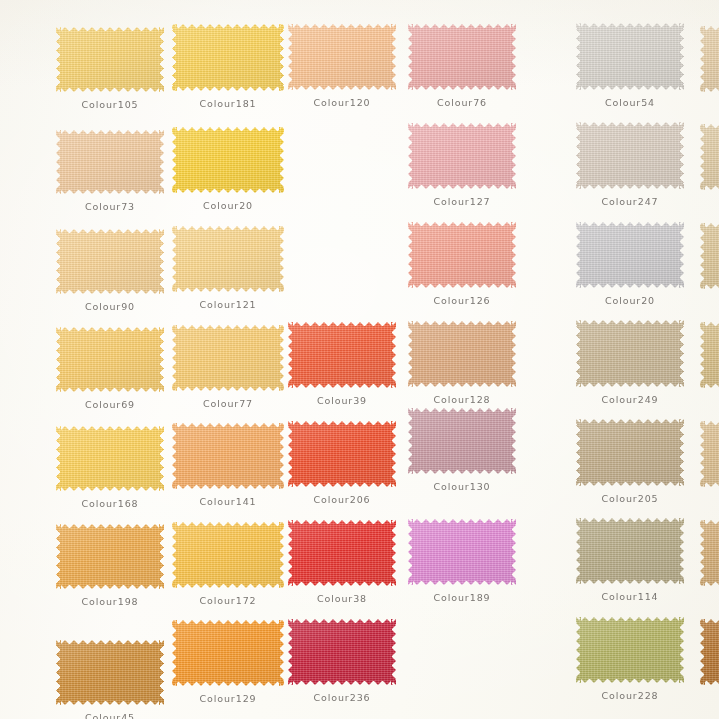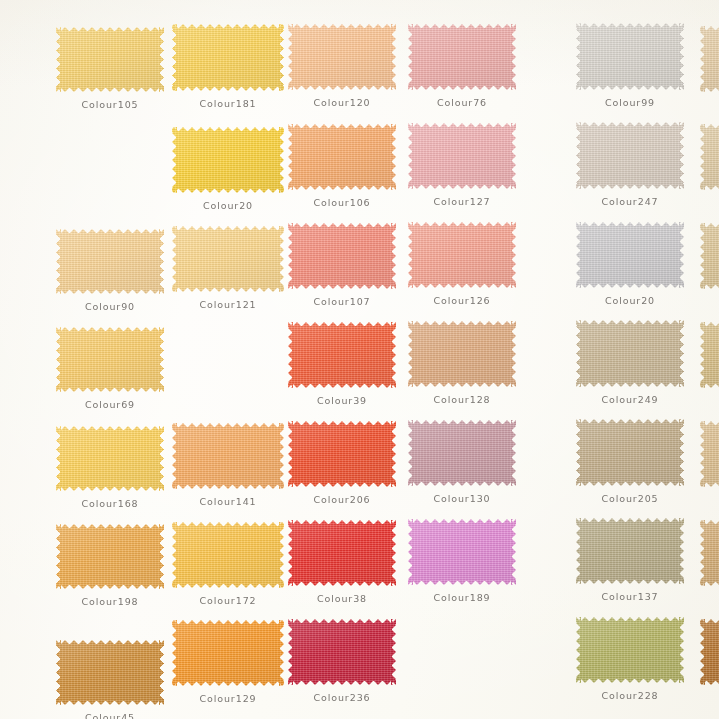"99" span.num { text: 99 -> 54 }
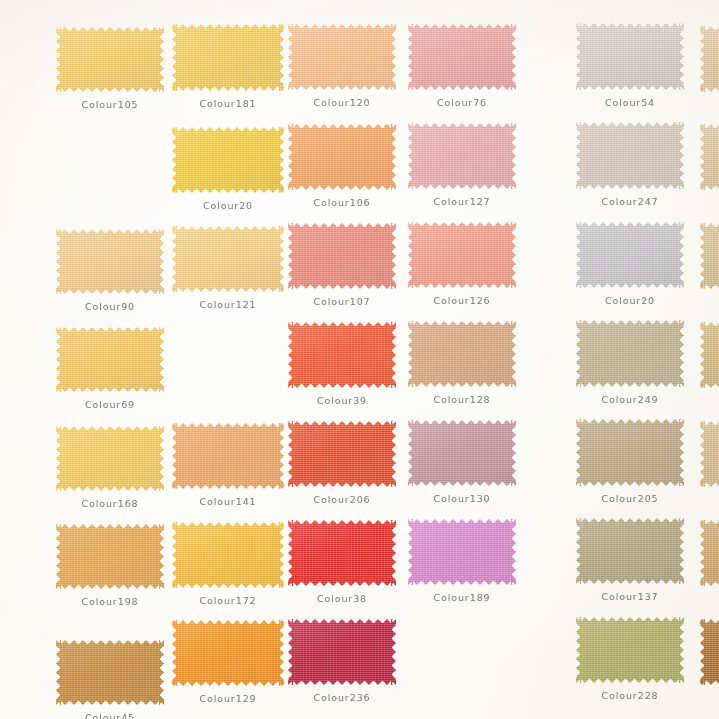"Colour73" div.cell { html: none -> <div> <div> <div></div> <div></div> </div> <div><span>Colour</span><span>73</span></div> </div> }
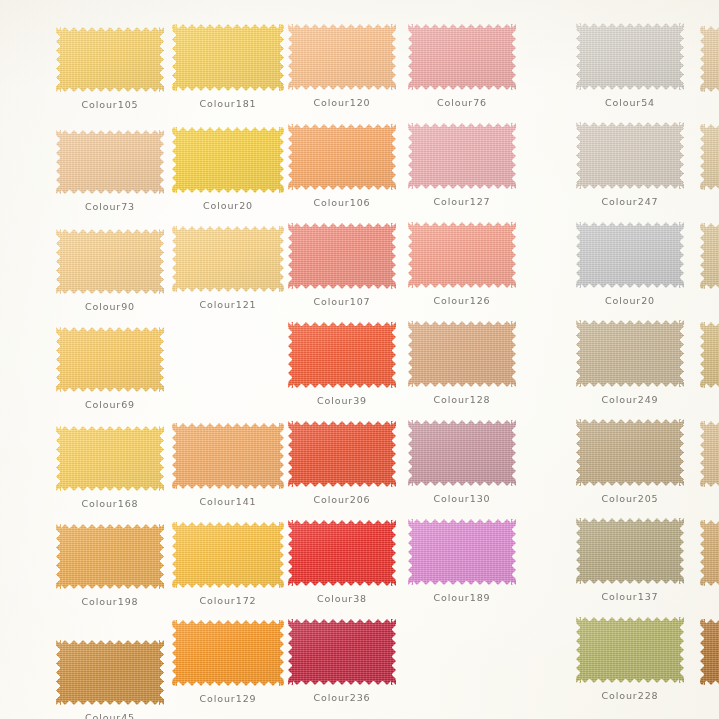"Colour106" div.cell { html: <div> <div> <div></div> <div></div> </div> <div><span>Colour</span><span>106</span></div> </div> -> none }
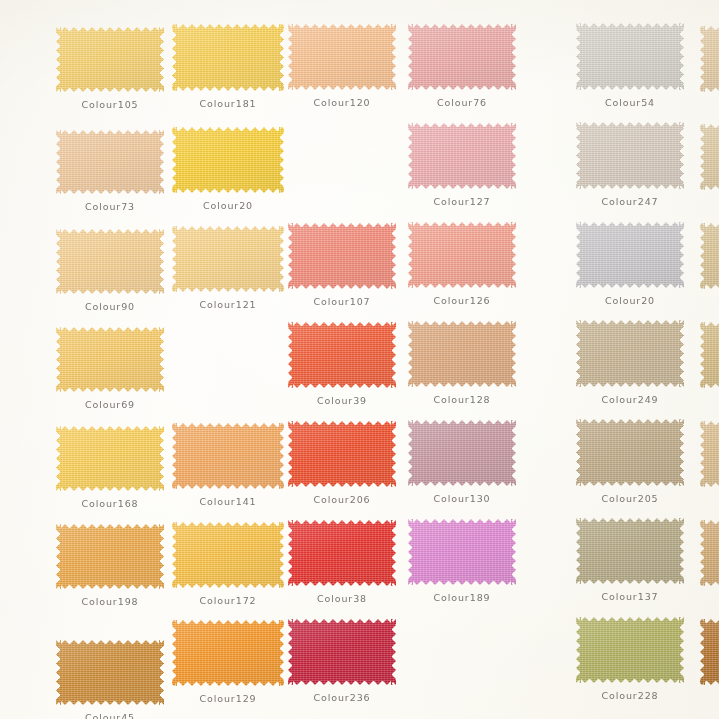"Colour107" div.cell { html: <div> <div> <div></div> <div></div> </div> <div><span>Colour</span><span>107</span></div> </div> -> none }
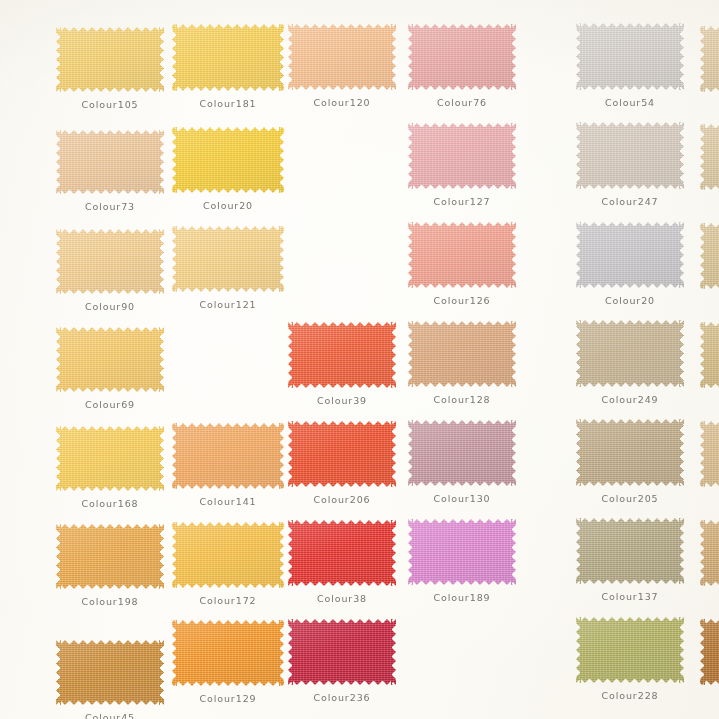"Colour77" div.cell { html: none -> <div> <div> <div></div> <div></div> </div> <div><span>Colour</span><span>77</span></div> </div> }
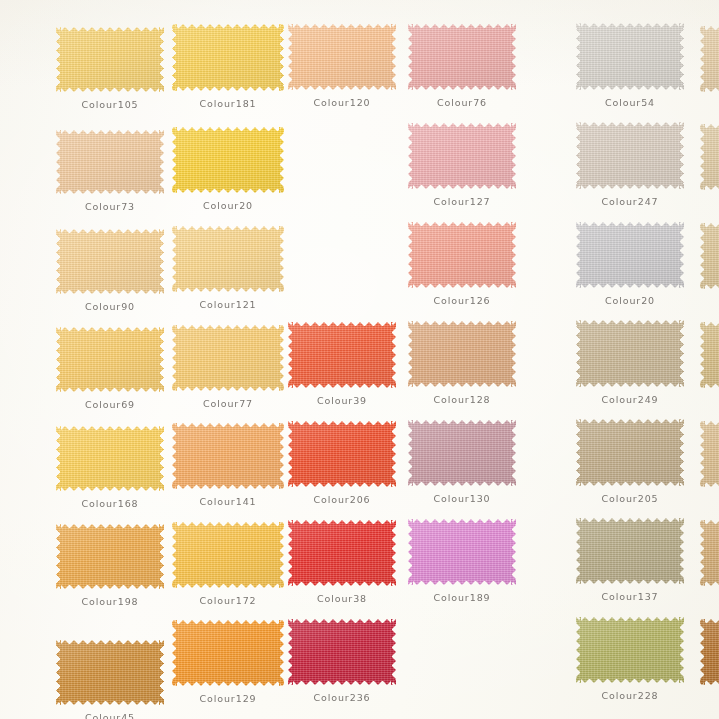"Colour130" div.cell { top: 420px -> 408px }
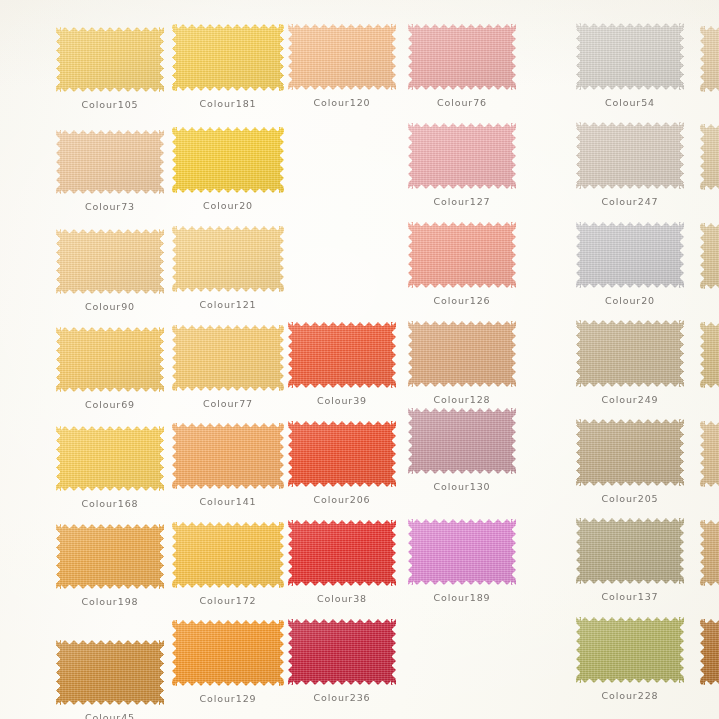"137" span.num { text: 137 -> 114 }
